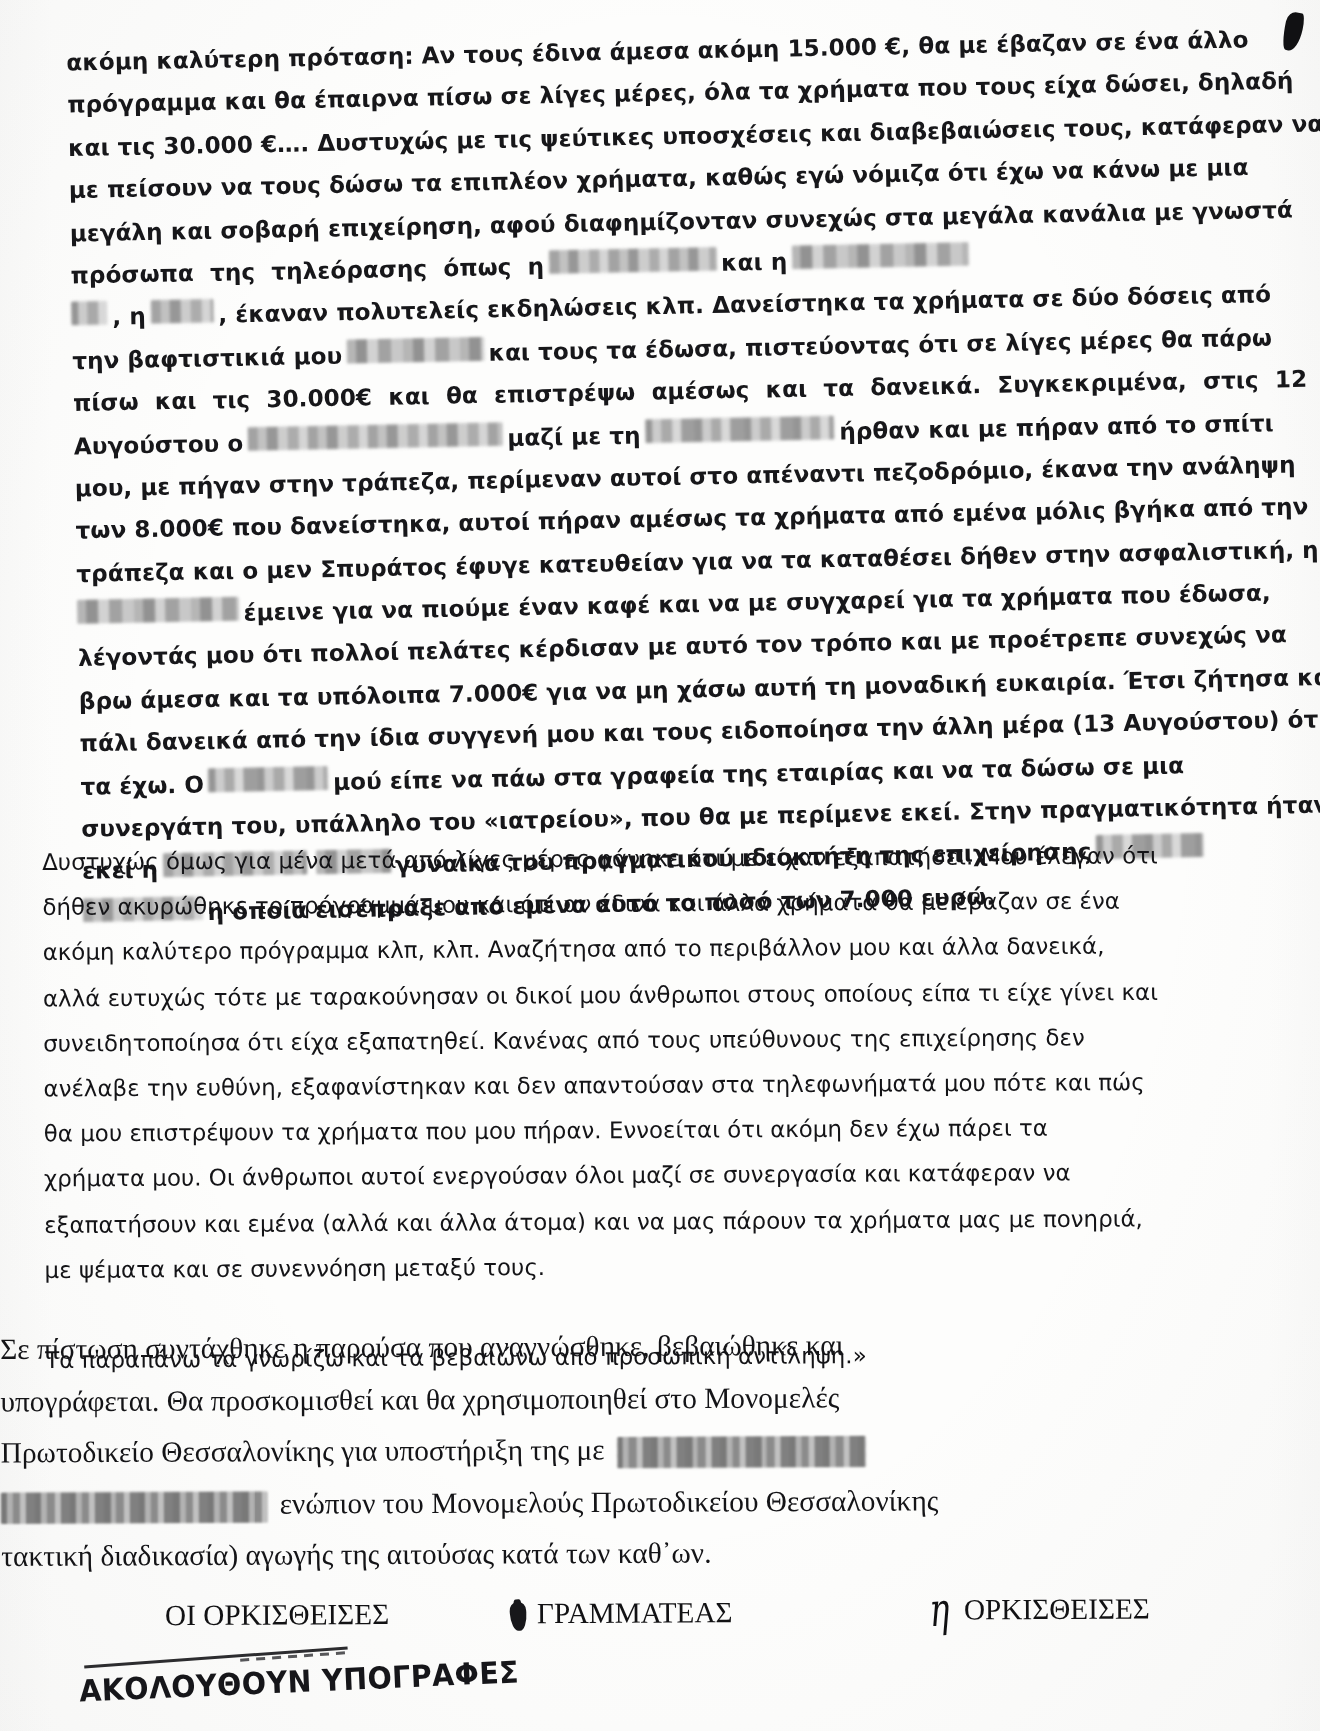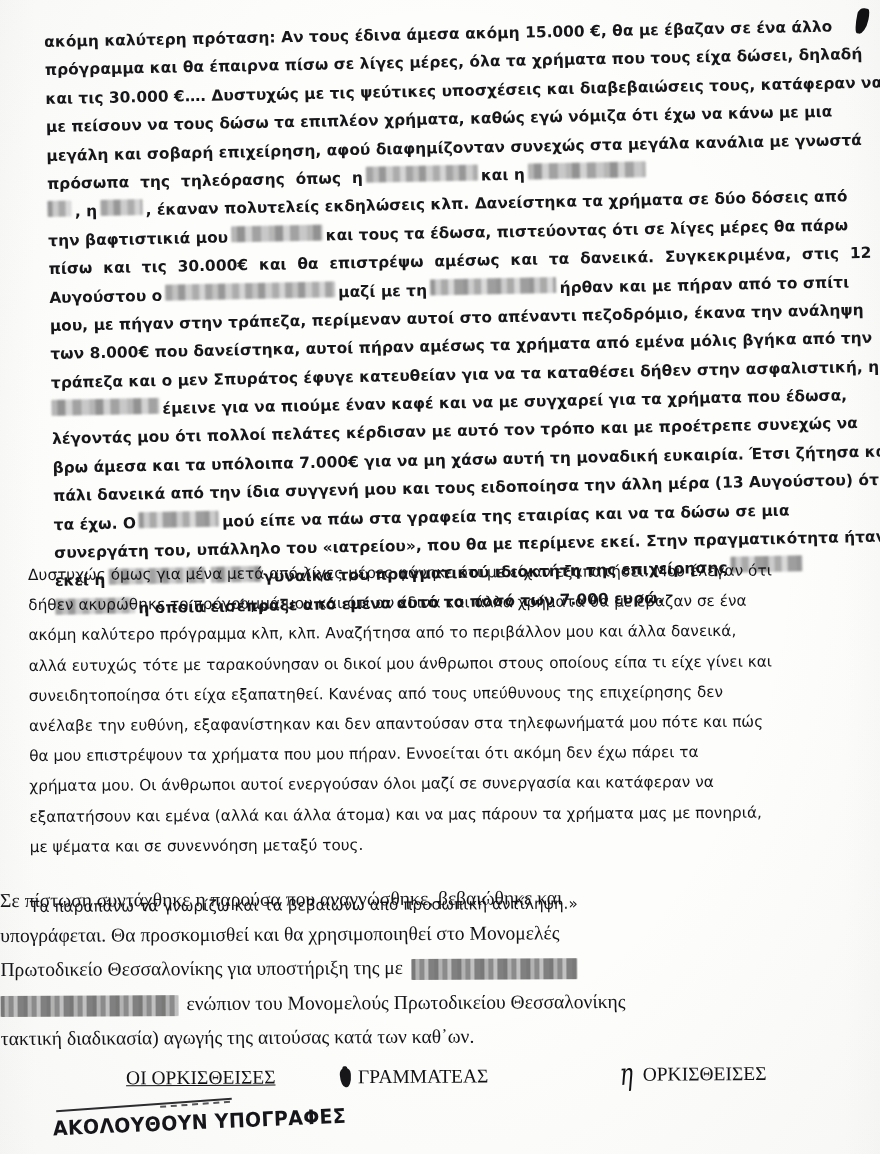"ΟΙ ΟΡΚΙΣΘΕΙΣΕΣ" #sig-orkistheises { left: 126px -> 110px; text-decoration: underline -> none }
